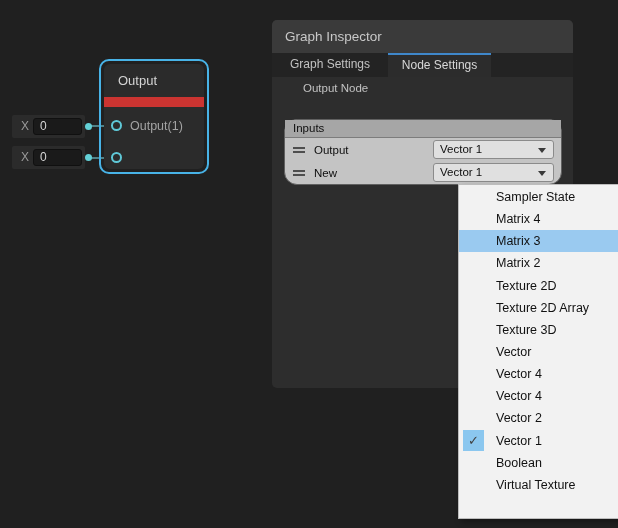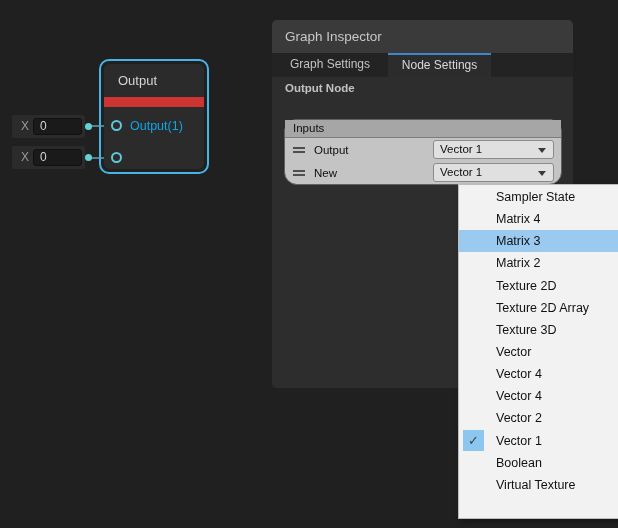"Output Node" .section-title { font-weight: bold -> normal; left: 13px -> 31px }
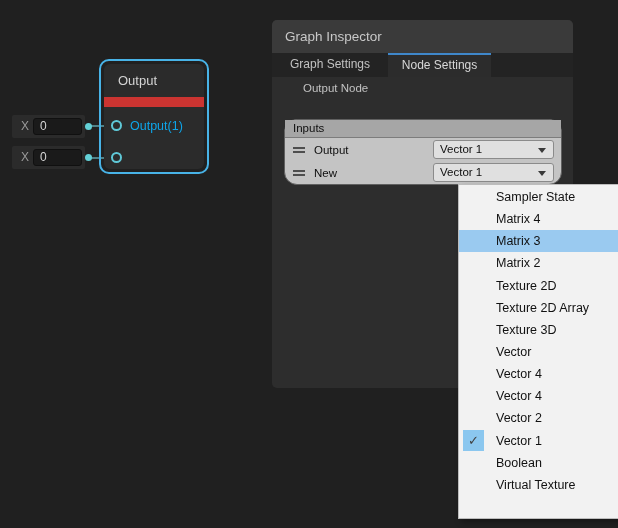"Output(1)" .port-label { color: #0ea5e9 -> #a3a3a3 }
